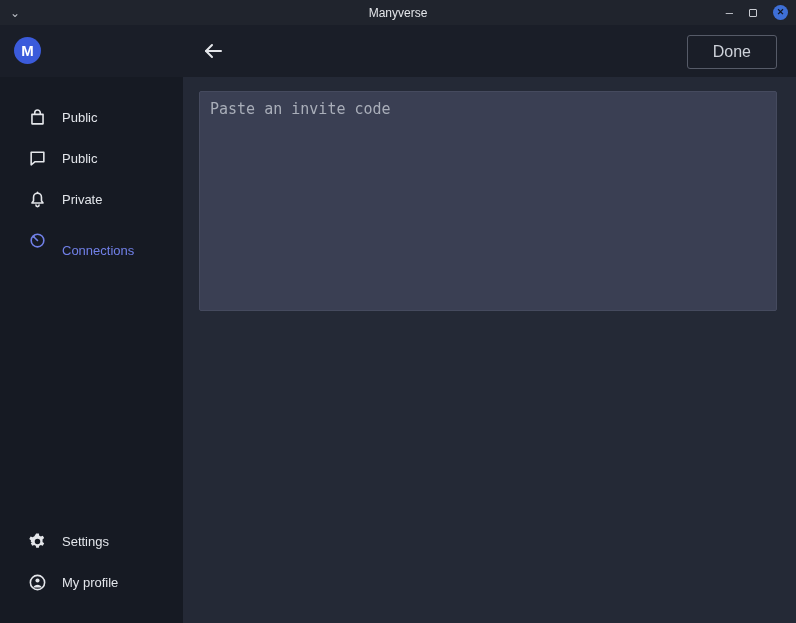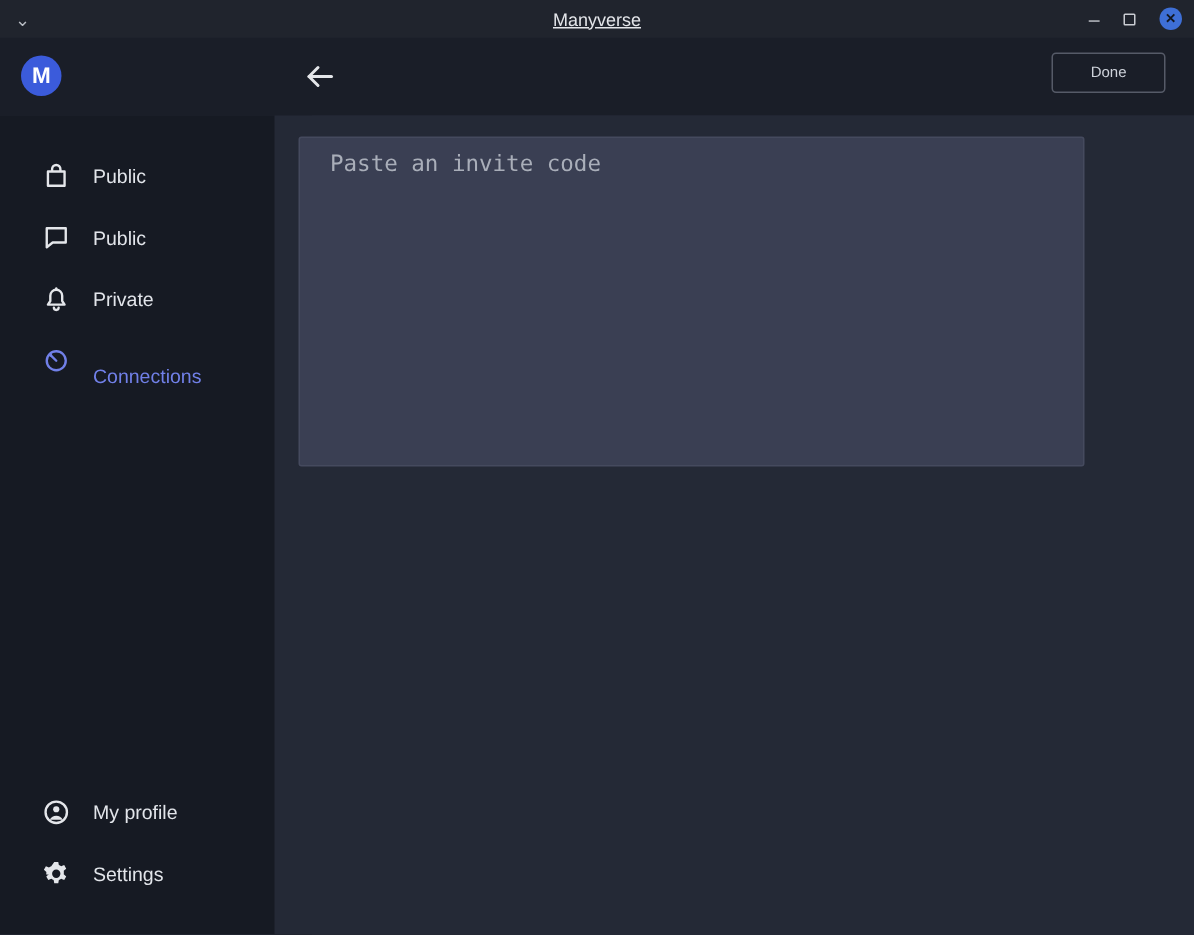"Manyverse" .titlebar-title { text-decoration: underline -> none }
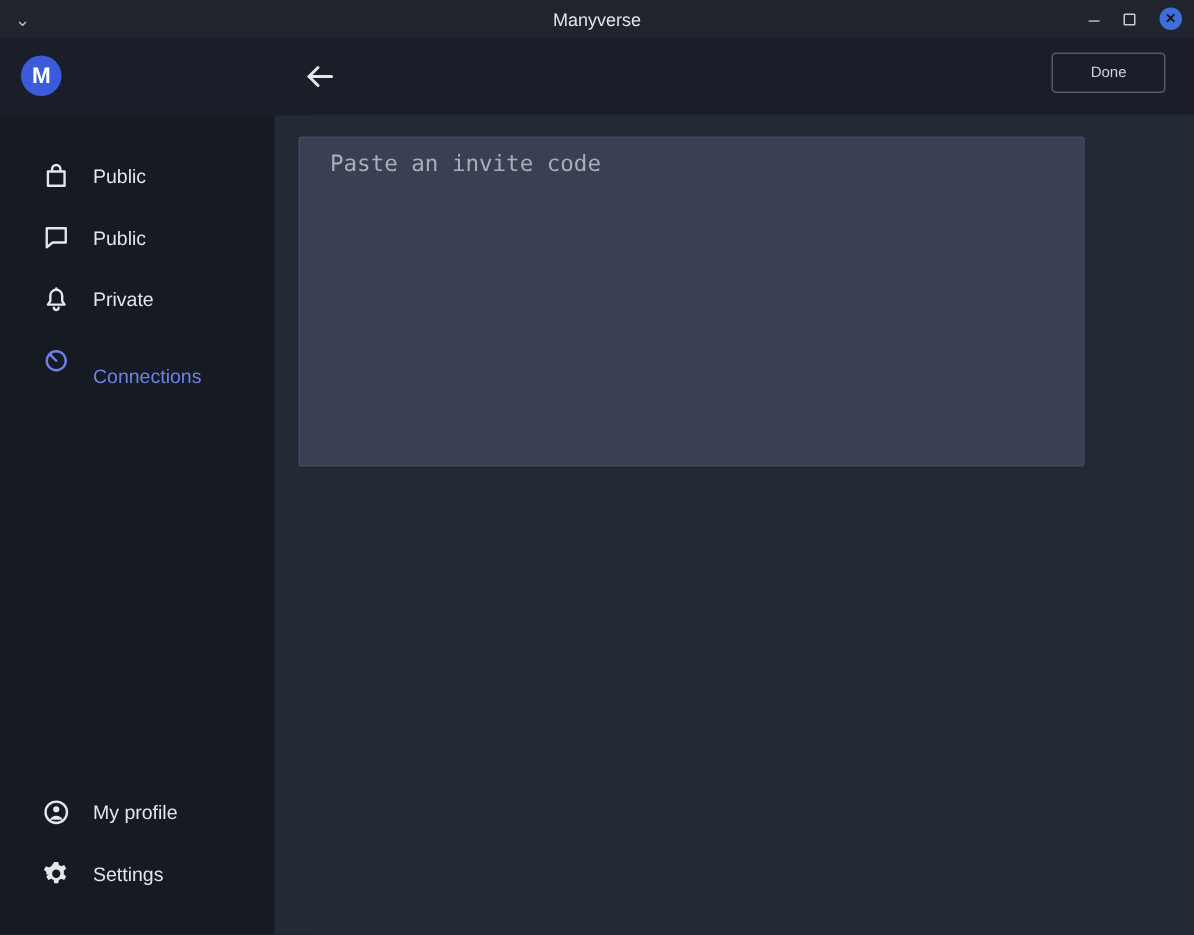"Done" .done-btn { font-size: 10px -> 16px }
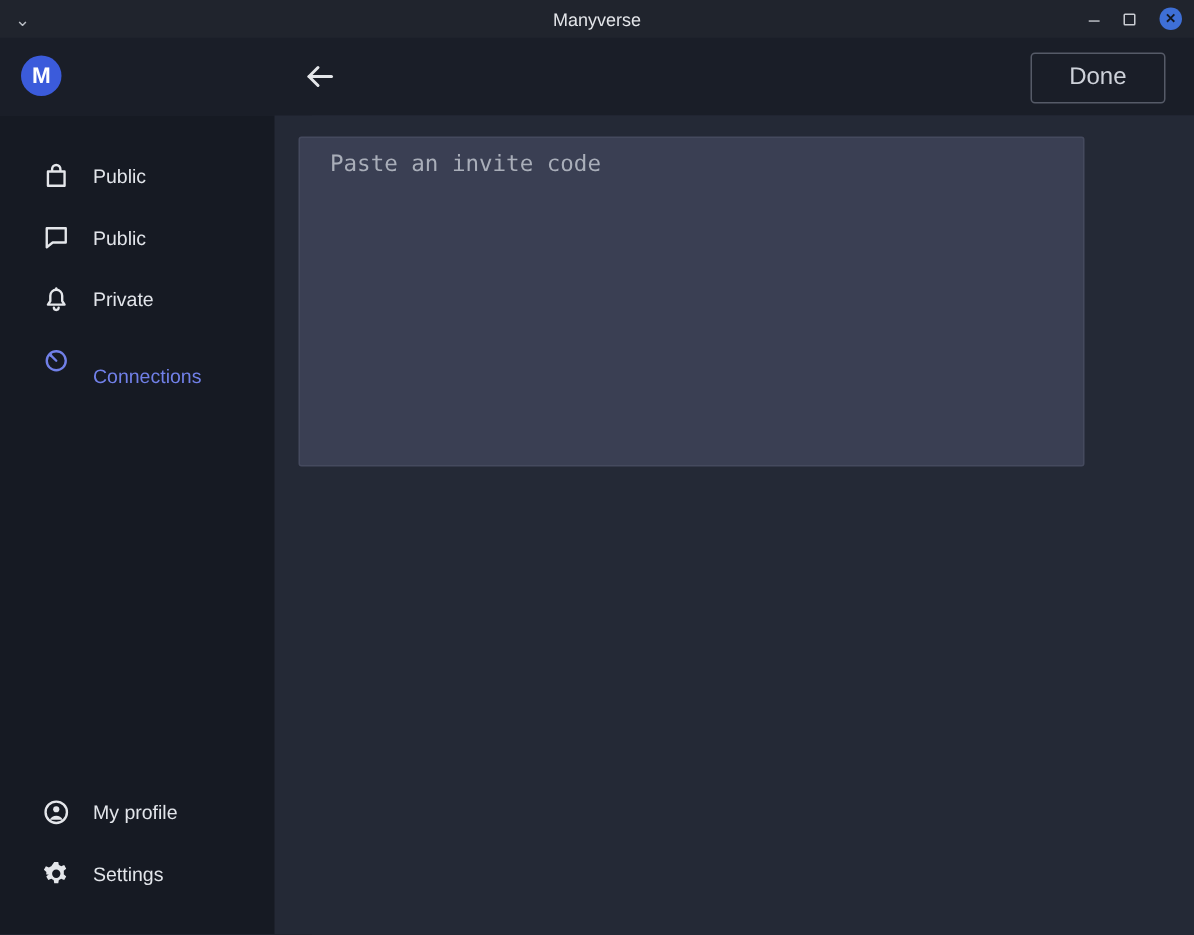"Paste an invite code" .invite-input { padding: 8px 20px -> 8px 10px; width: 524px -> 578px }
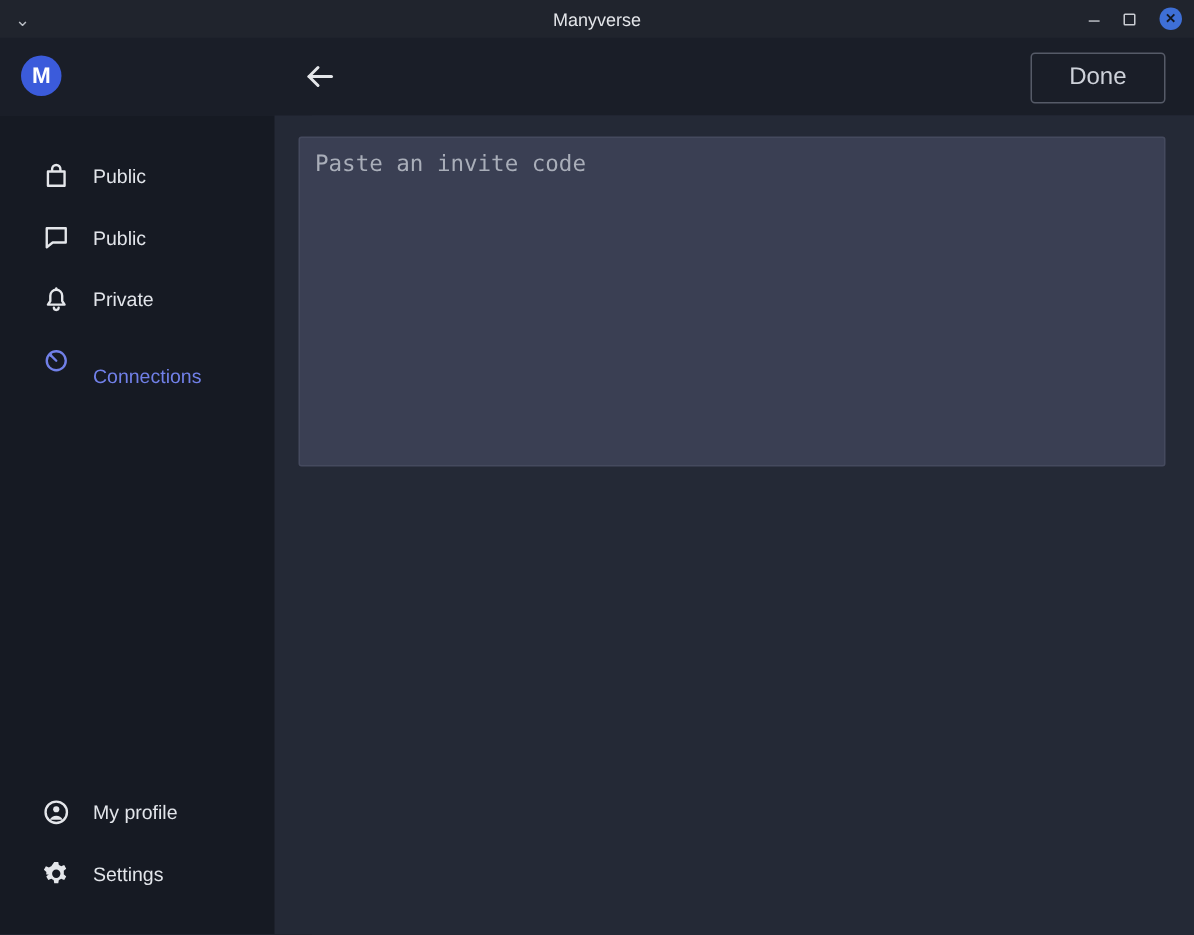"My profile" div.side-item { order: before "Settings" -> after "Settings" }
